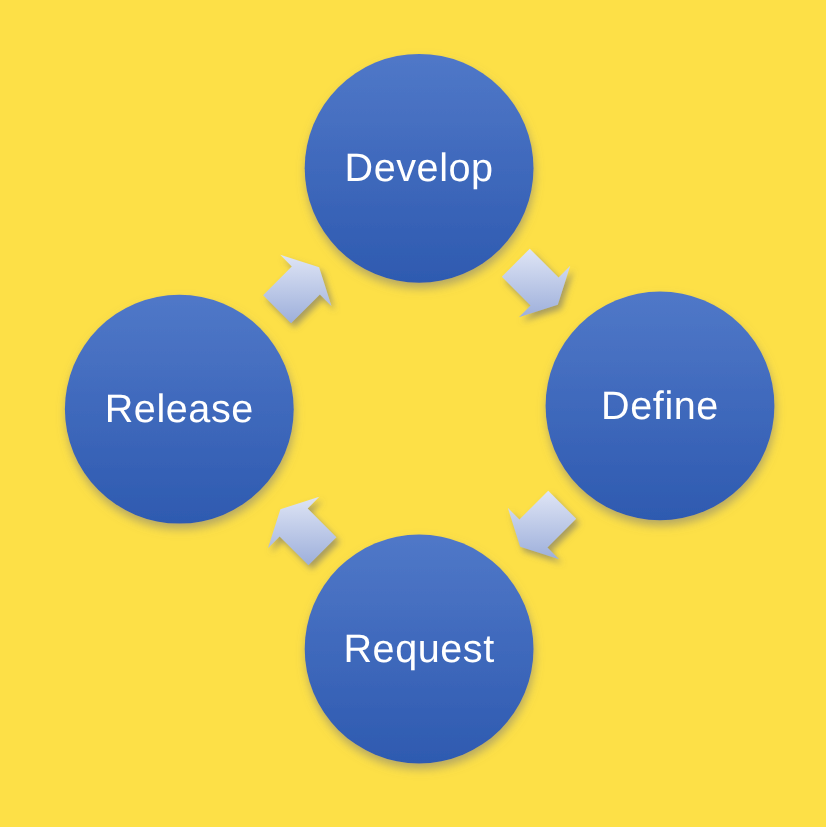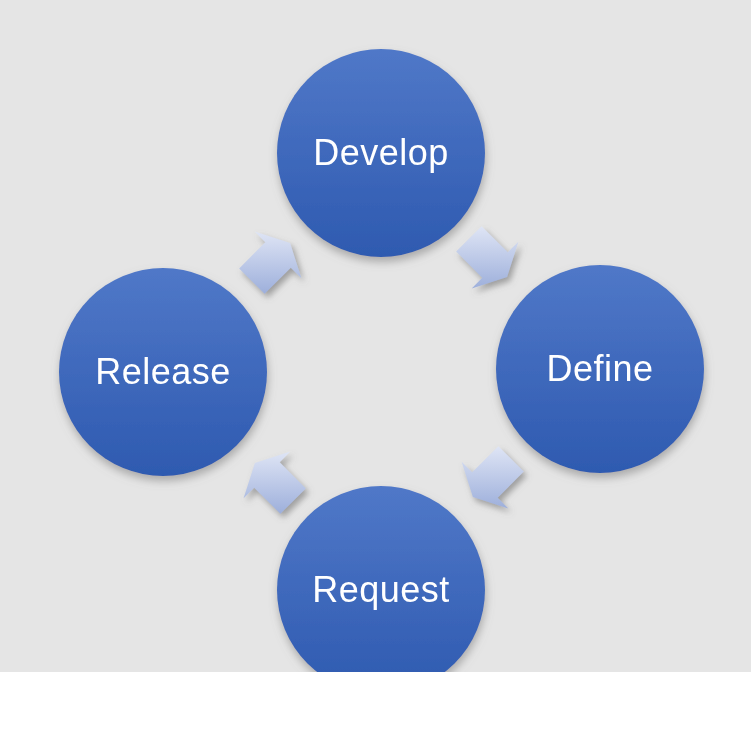"Develop" .stage { background: #e5e5e5 -> #fde047; height: 672px -> 752px }
